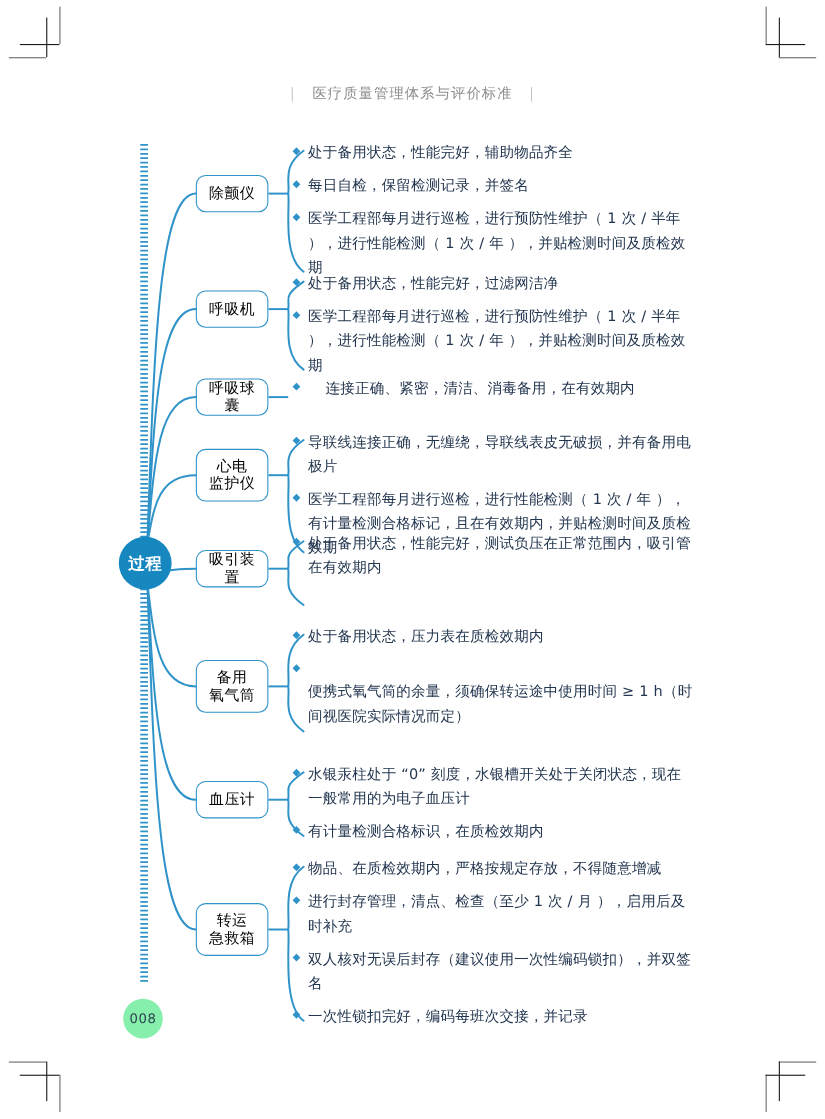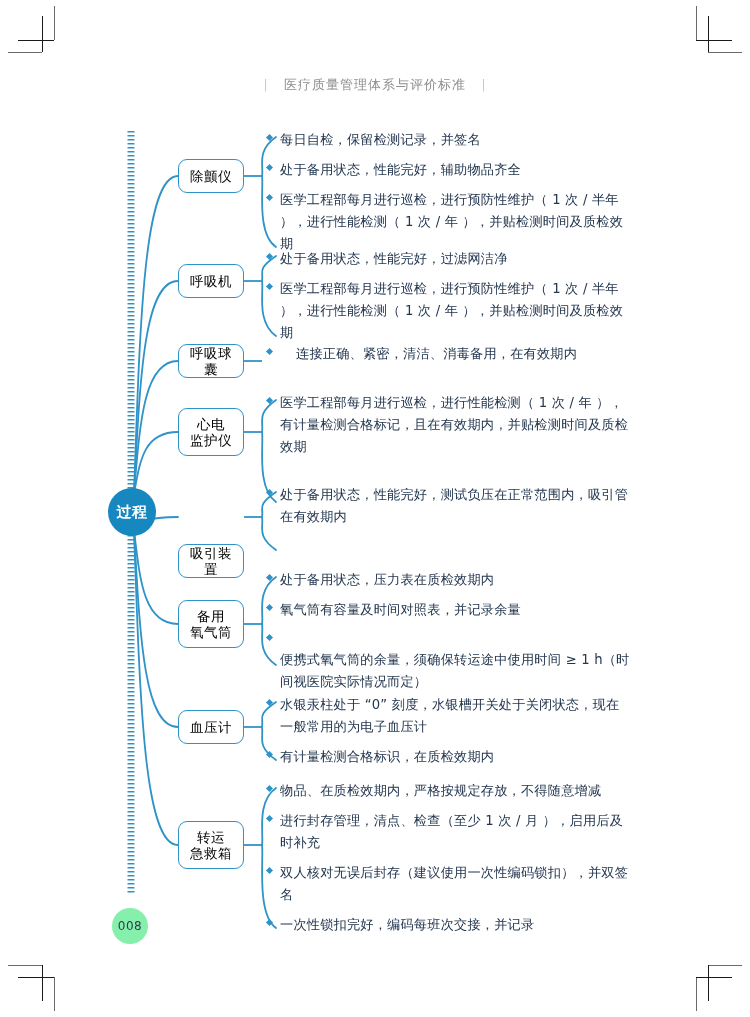"每日自检，保留检测记录，并签名" div.bullet-row { order: before "处于备用状态，性能完好，辅助物品齐全" -> after "处于备用状态，性能完好，辅助物品齐全" }
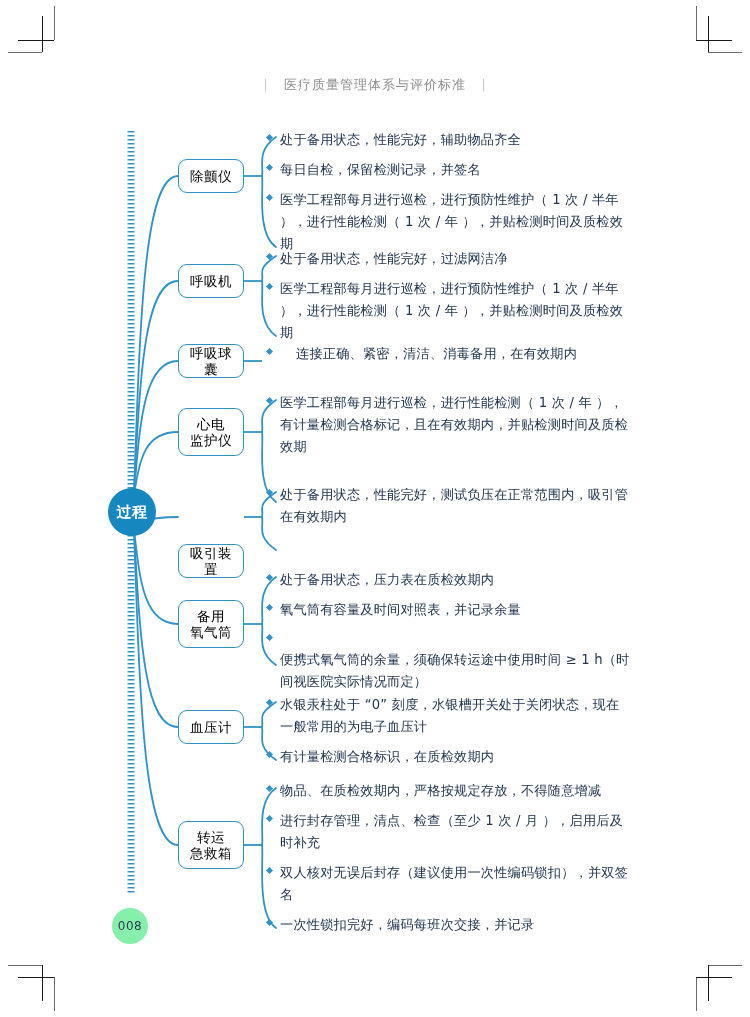"导联线连接正确，无缠绕，导联线表皮无破损，并有备用电极片" div.bullet-row { html: none -> <div> <span></span> <span>导联线连接正确，无缠绕，导联线表皮无破损，并有备用电极片</span> </div> }
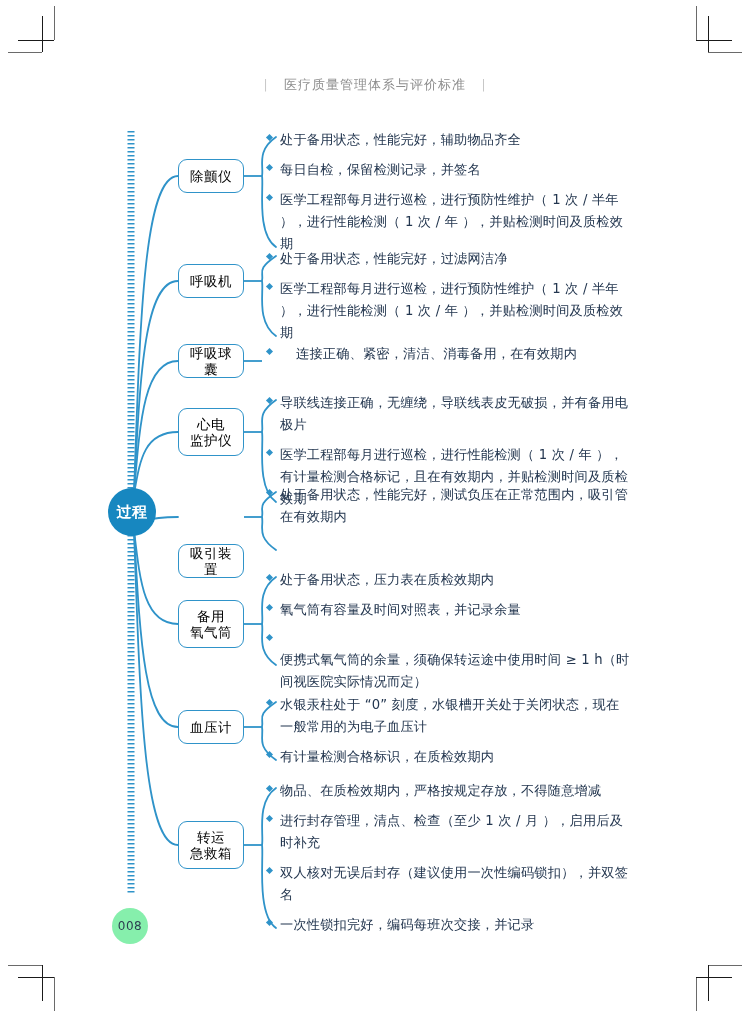"吸引装置" div.branch-label { margin-top: 44px -> none }
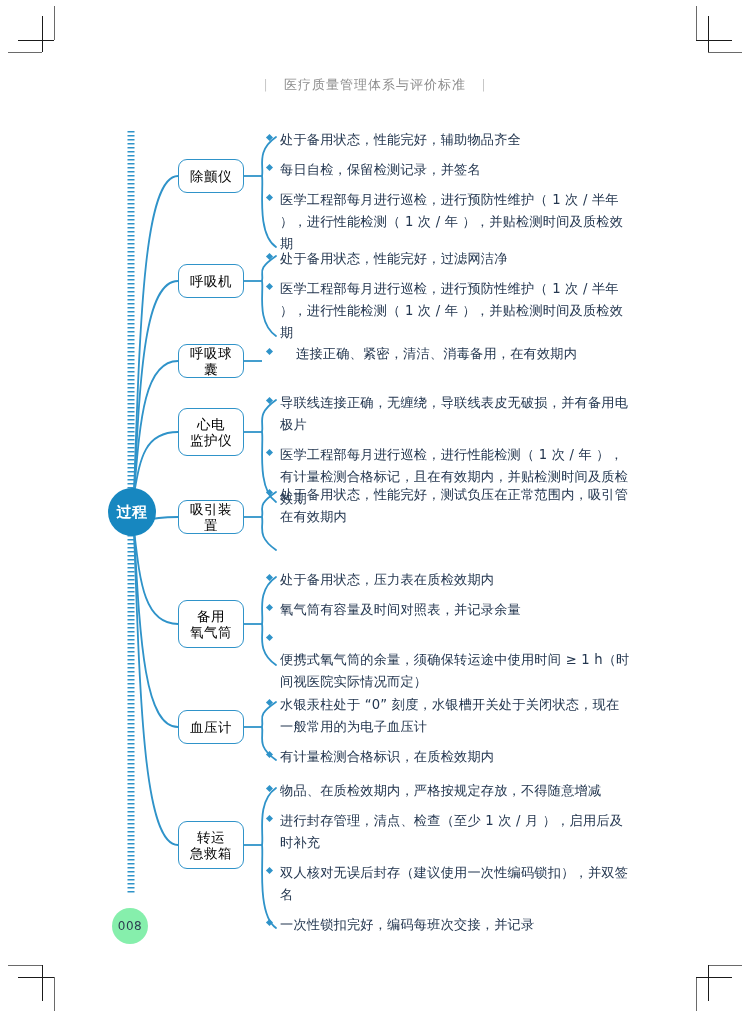"氧气筒有容量及时间对照表，并记录余量" div.bullet-row { html: <div> <span></span> <span>氧气筒有容量及时间对照表，并记录余量</span> </div> -> none }
